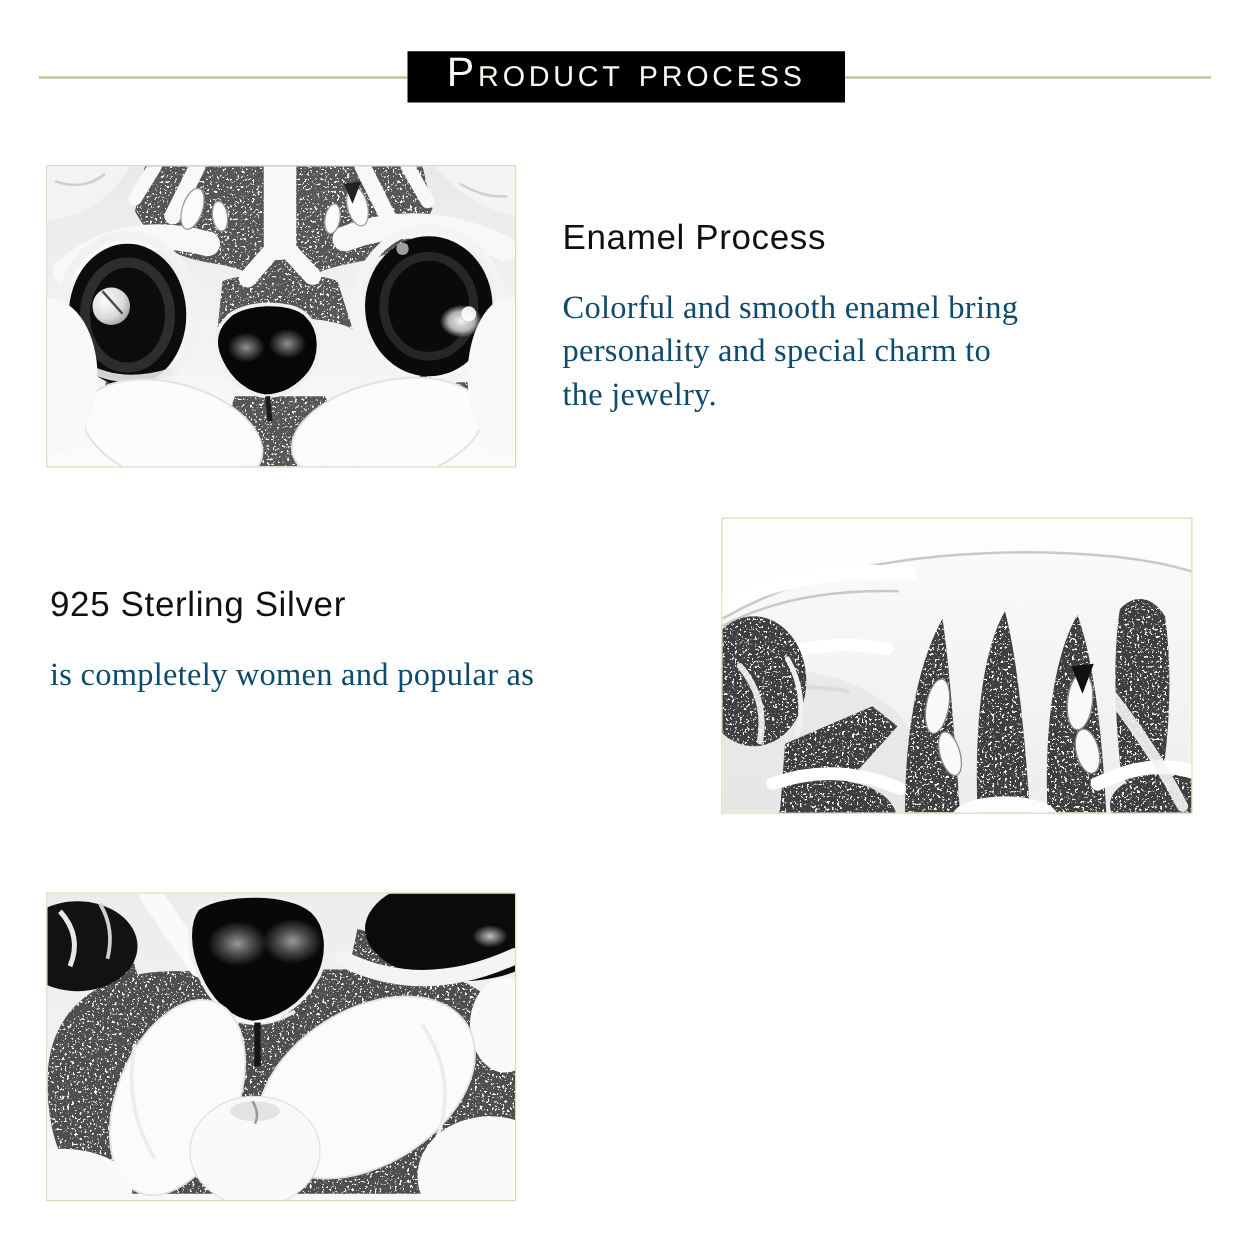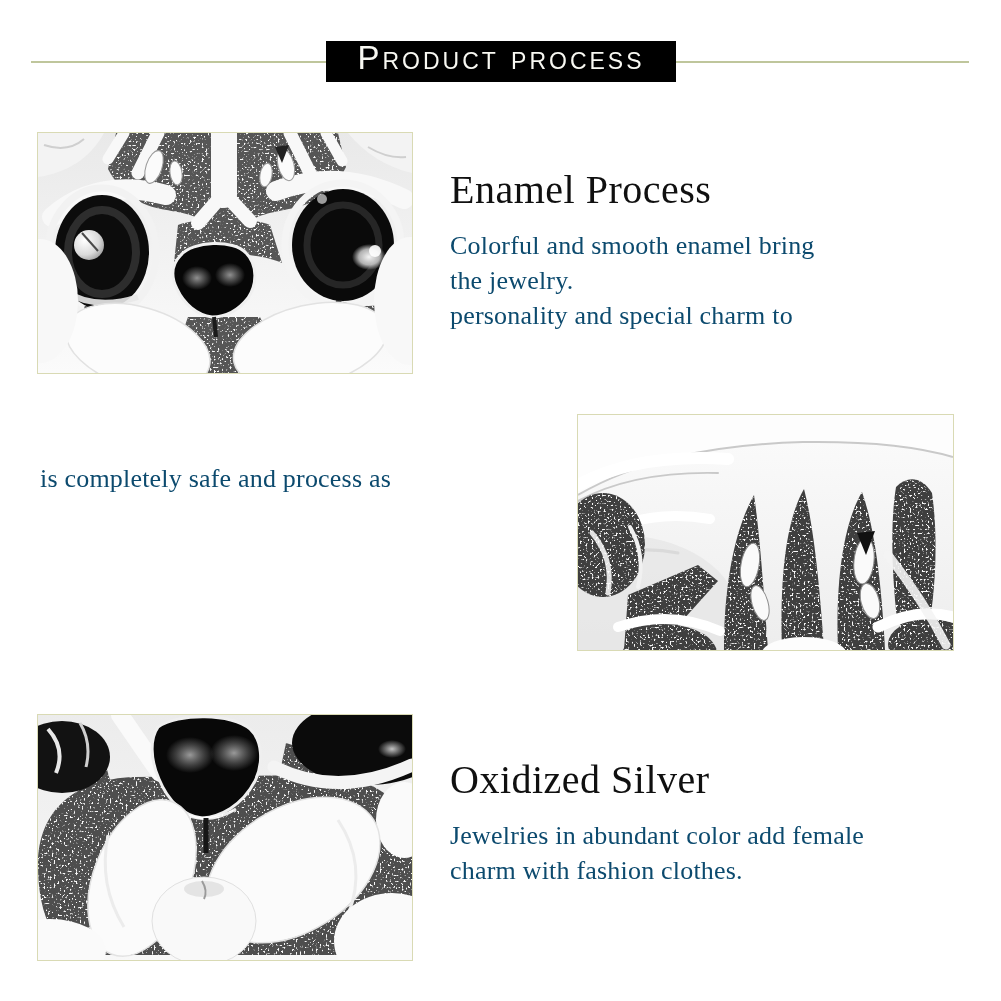"Enamel Process" .textblock h2 { font-family: Liberation Serif, serif -> Liberation Sans, sans-serif; font-size: 40px -> 28px }
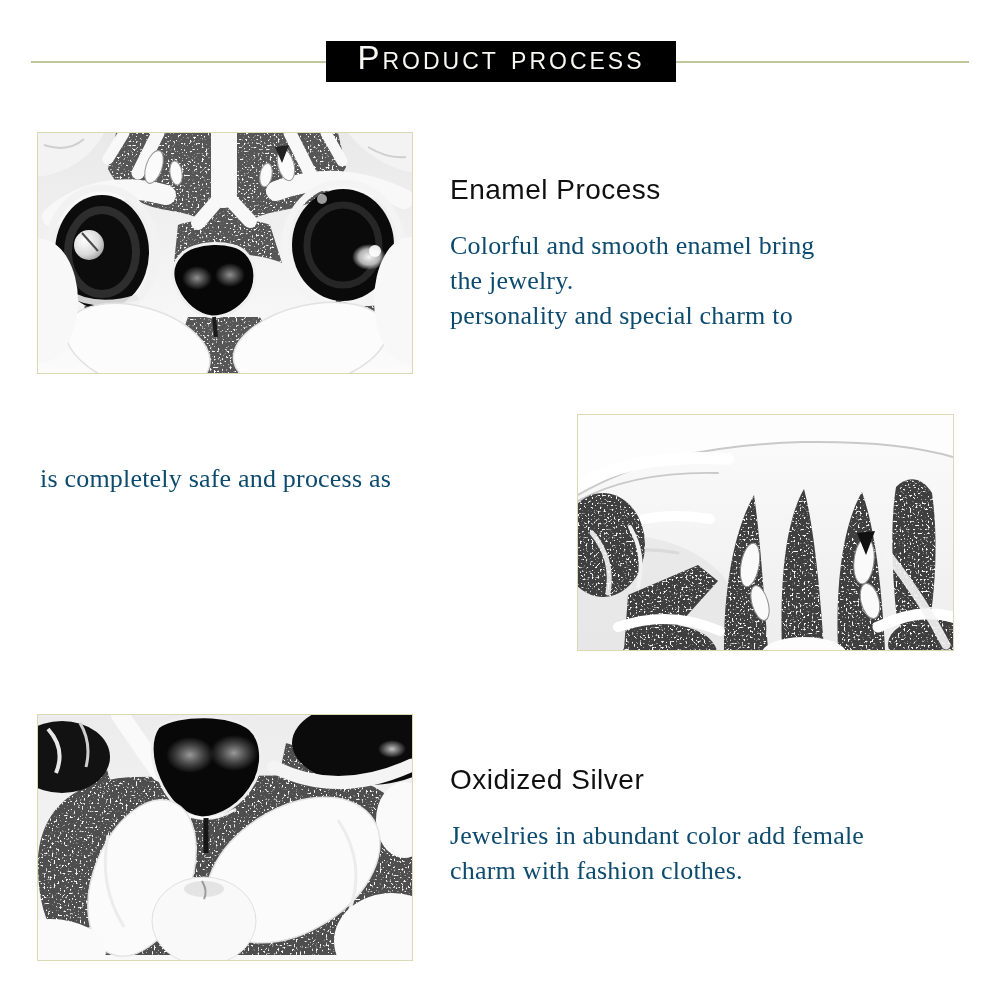"the jewelry." div.bodyline { order: before "personality and special charm to" -> after "personality and special charm to" }
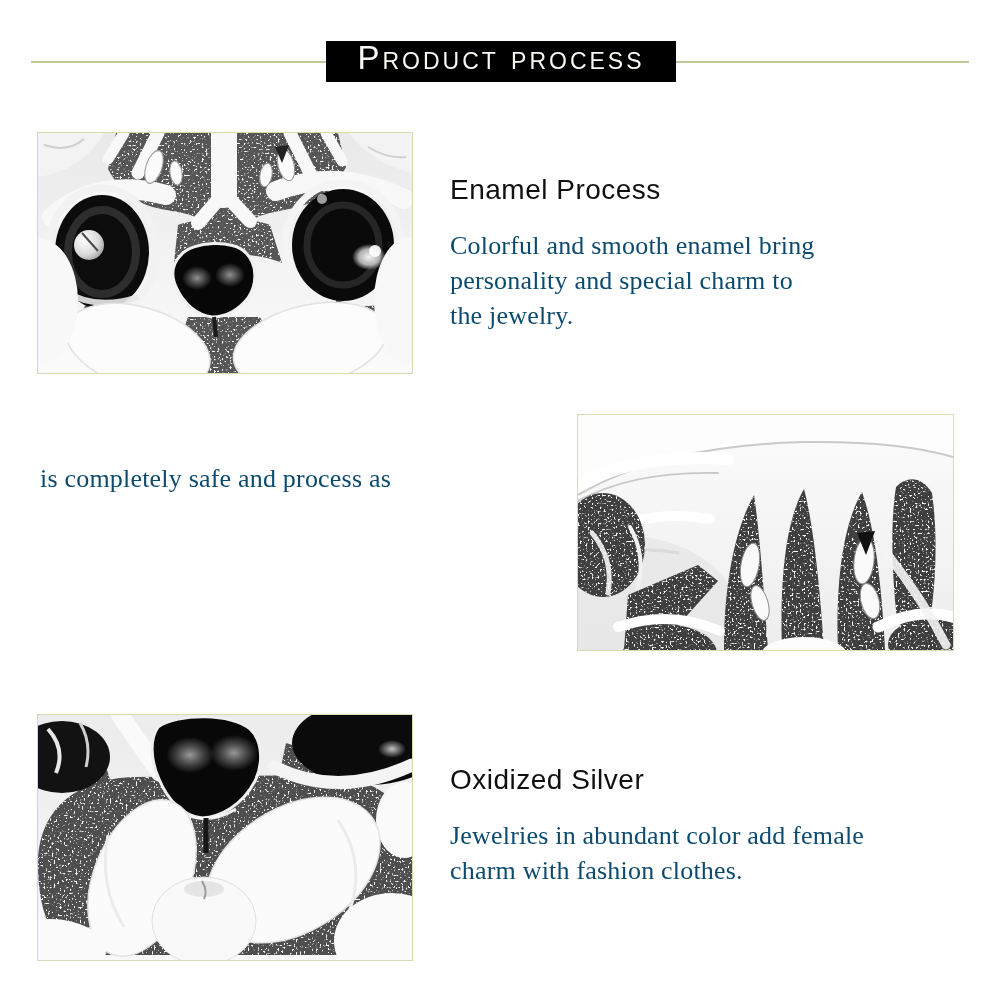"925 Sterling Silver" h2 { html: none -> <h2>925 Sterling Silver</h2> }
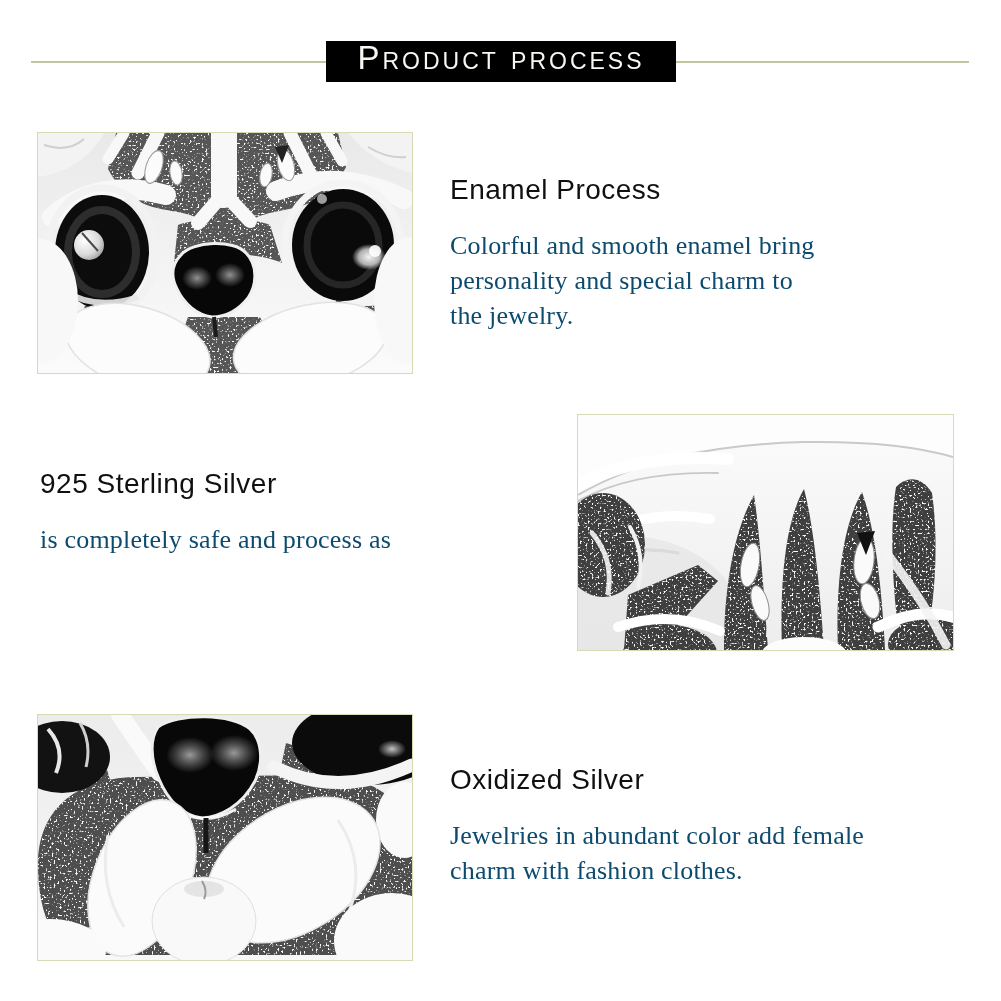"is completely safe and process" div.bodyline { text: safe and process -> women and popular }
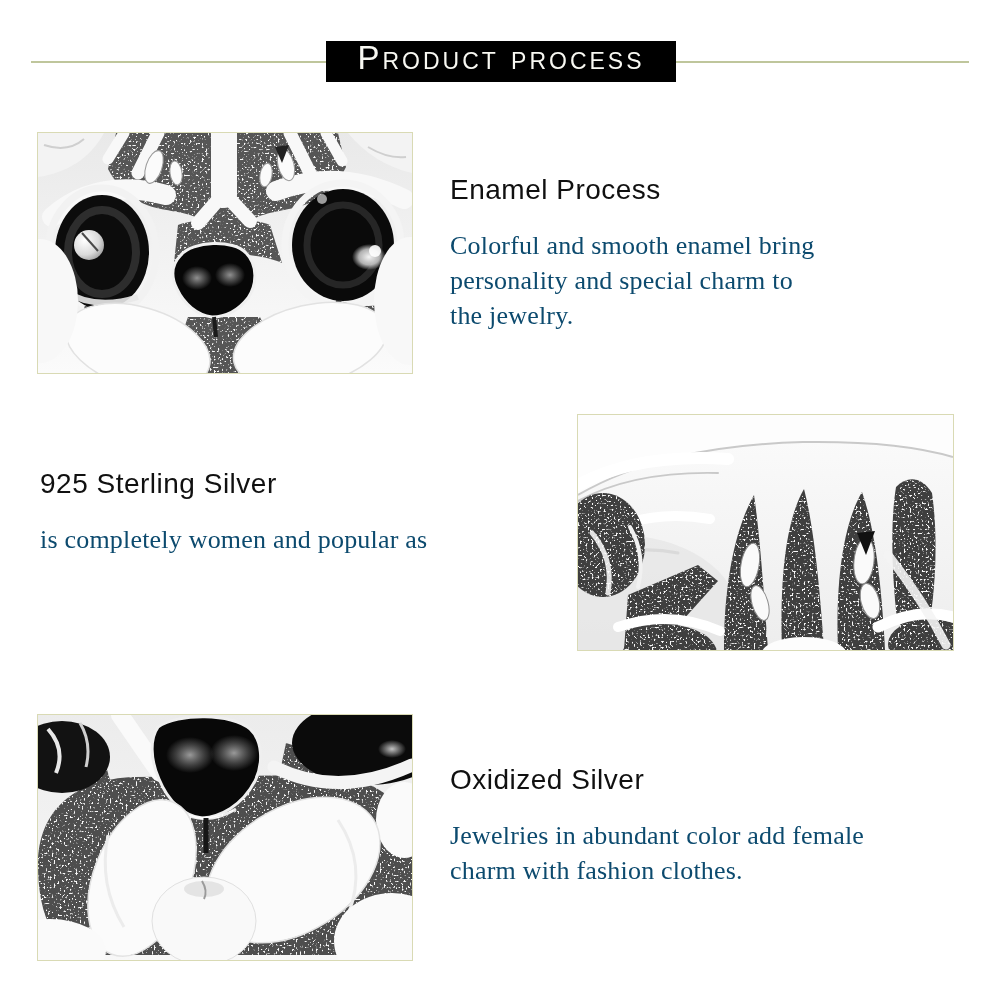"Oxidized Silver" div.textblock { html: <div> <h2>Oxidized Silver</h2> <div>Jewelries in abundant color add female</div> <div>charm with fashion clothes.</div> </div> -> none }
